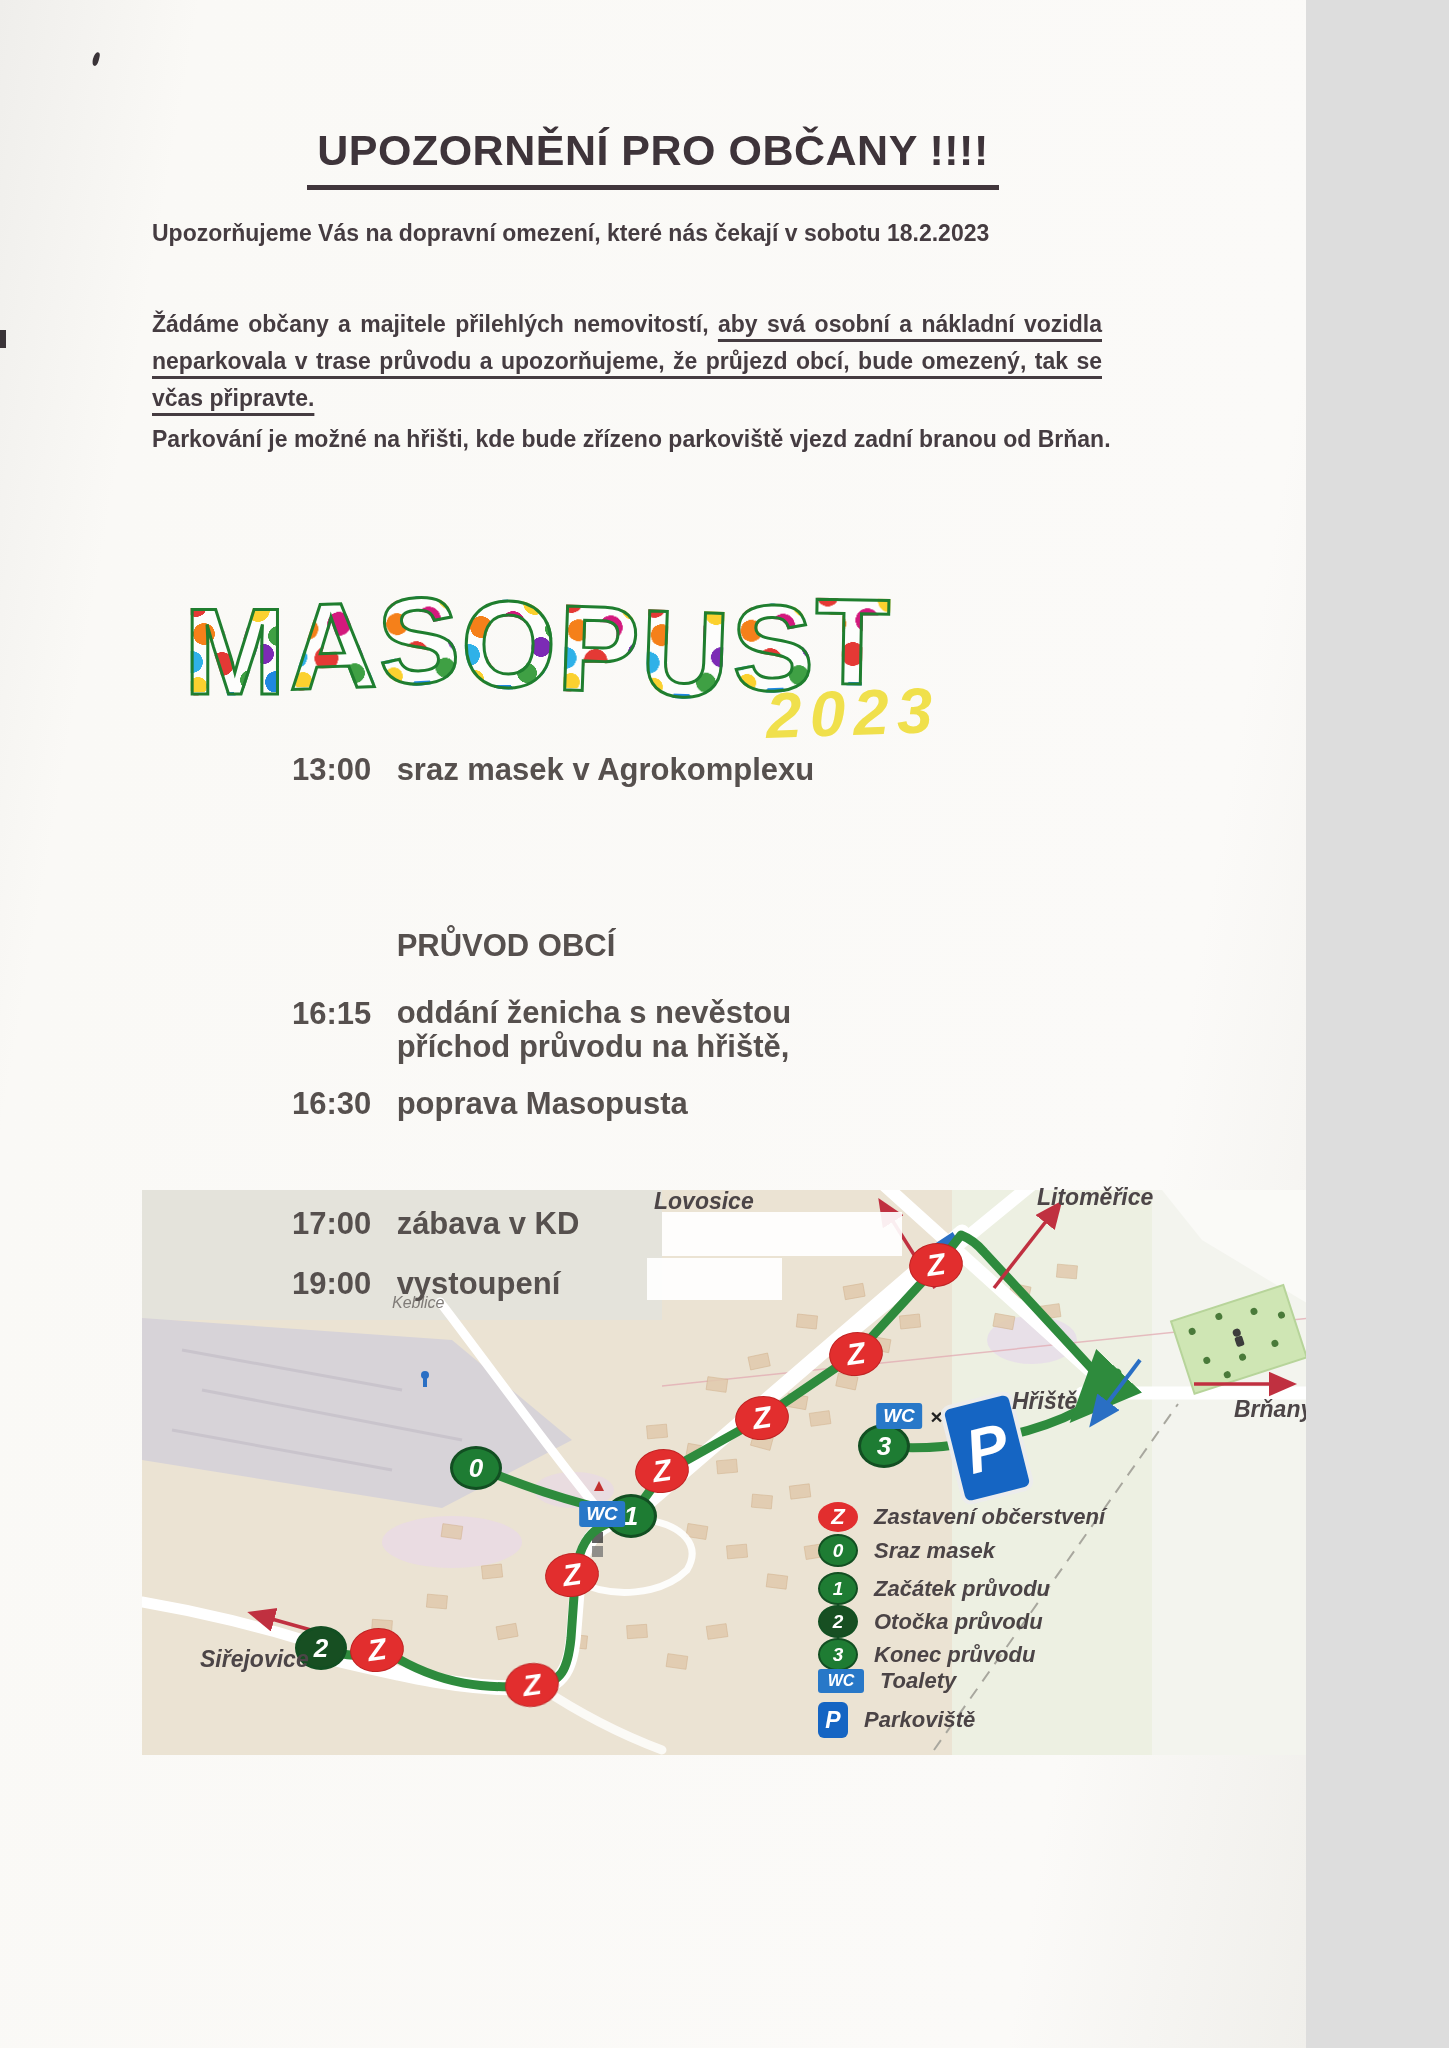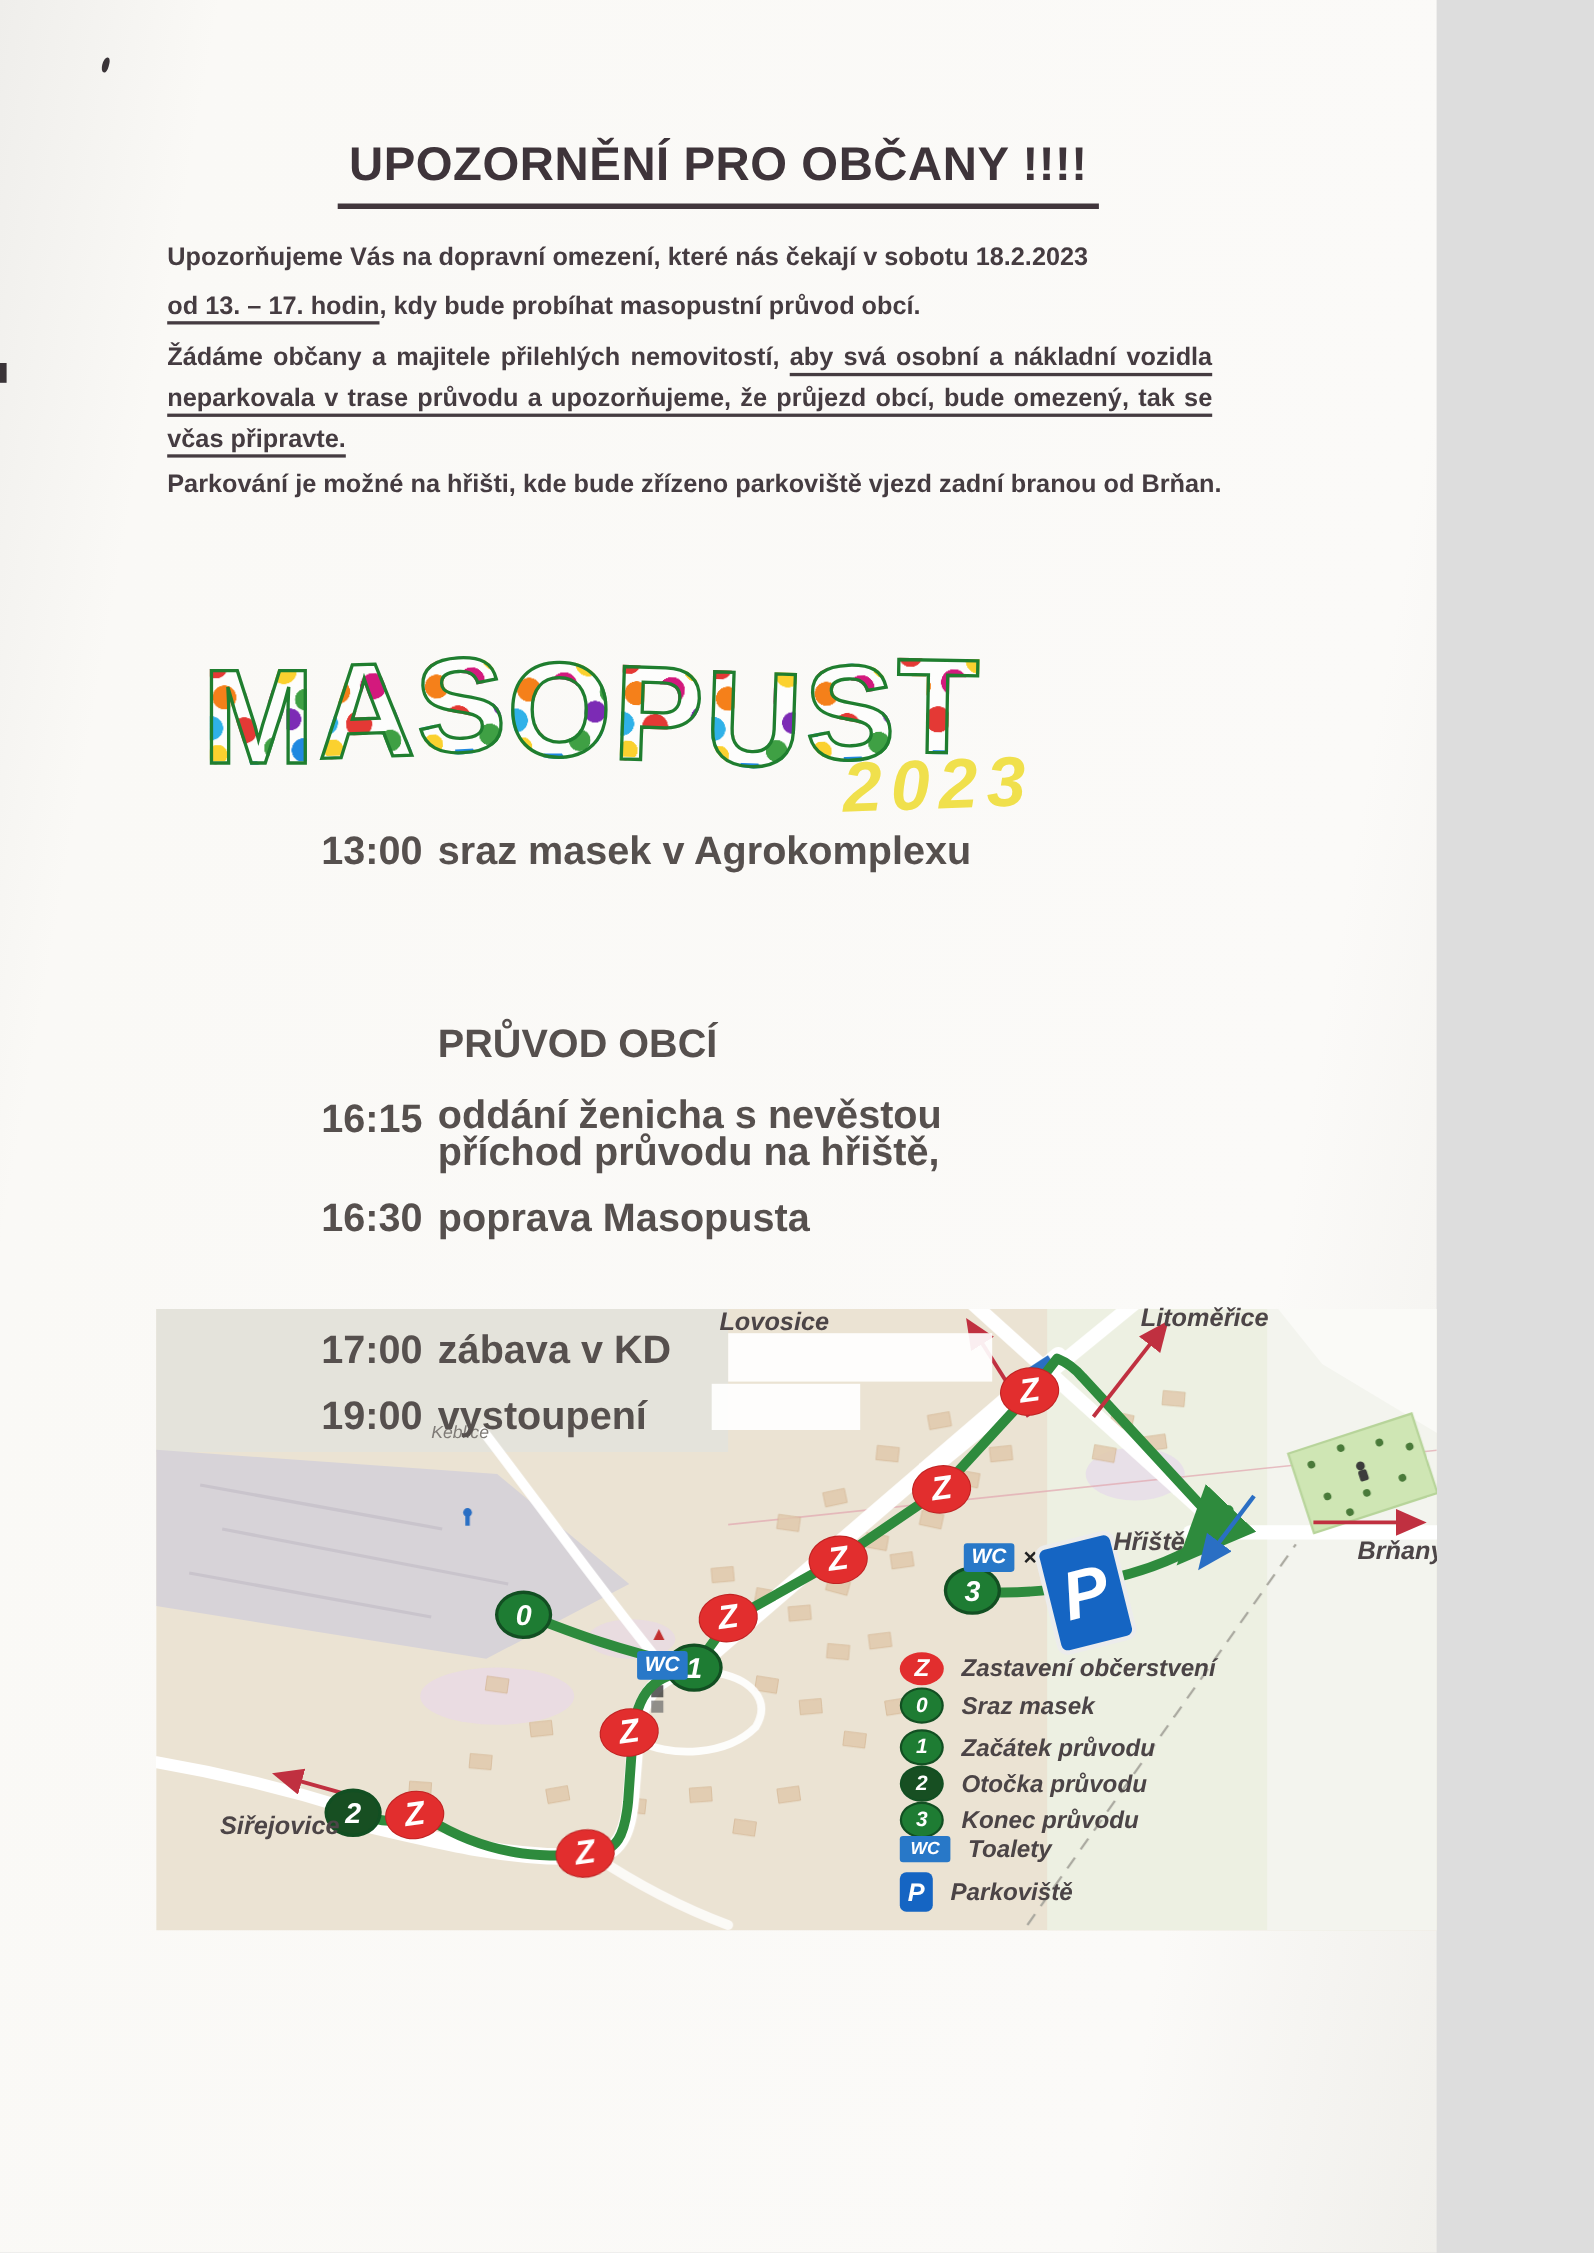"od 13. – 17. hodin," div.para { html: <div> <span>od 13. – 17. hodin</span><span>, kdy bude probíhat masopustní průvod obcí.</span> </div> -> none }
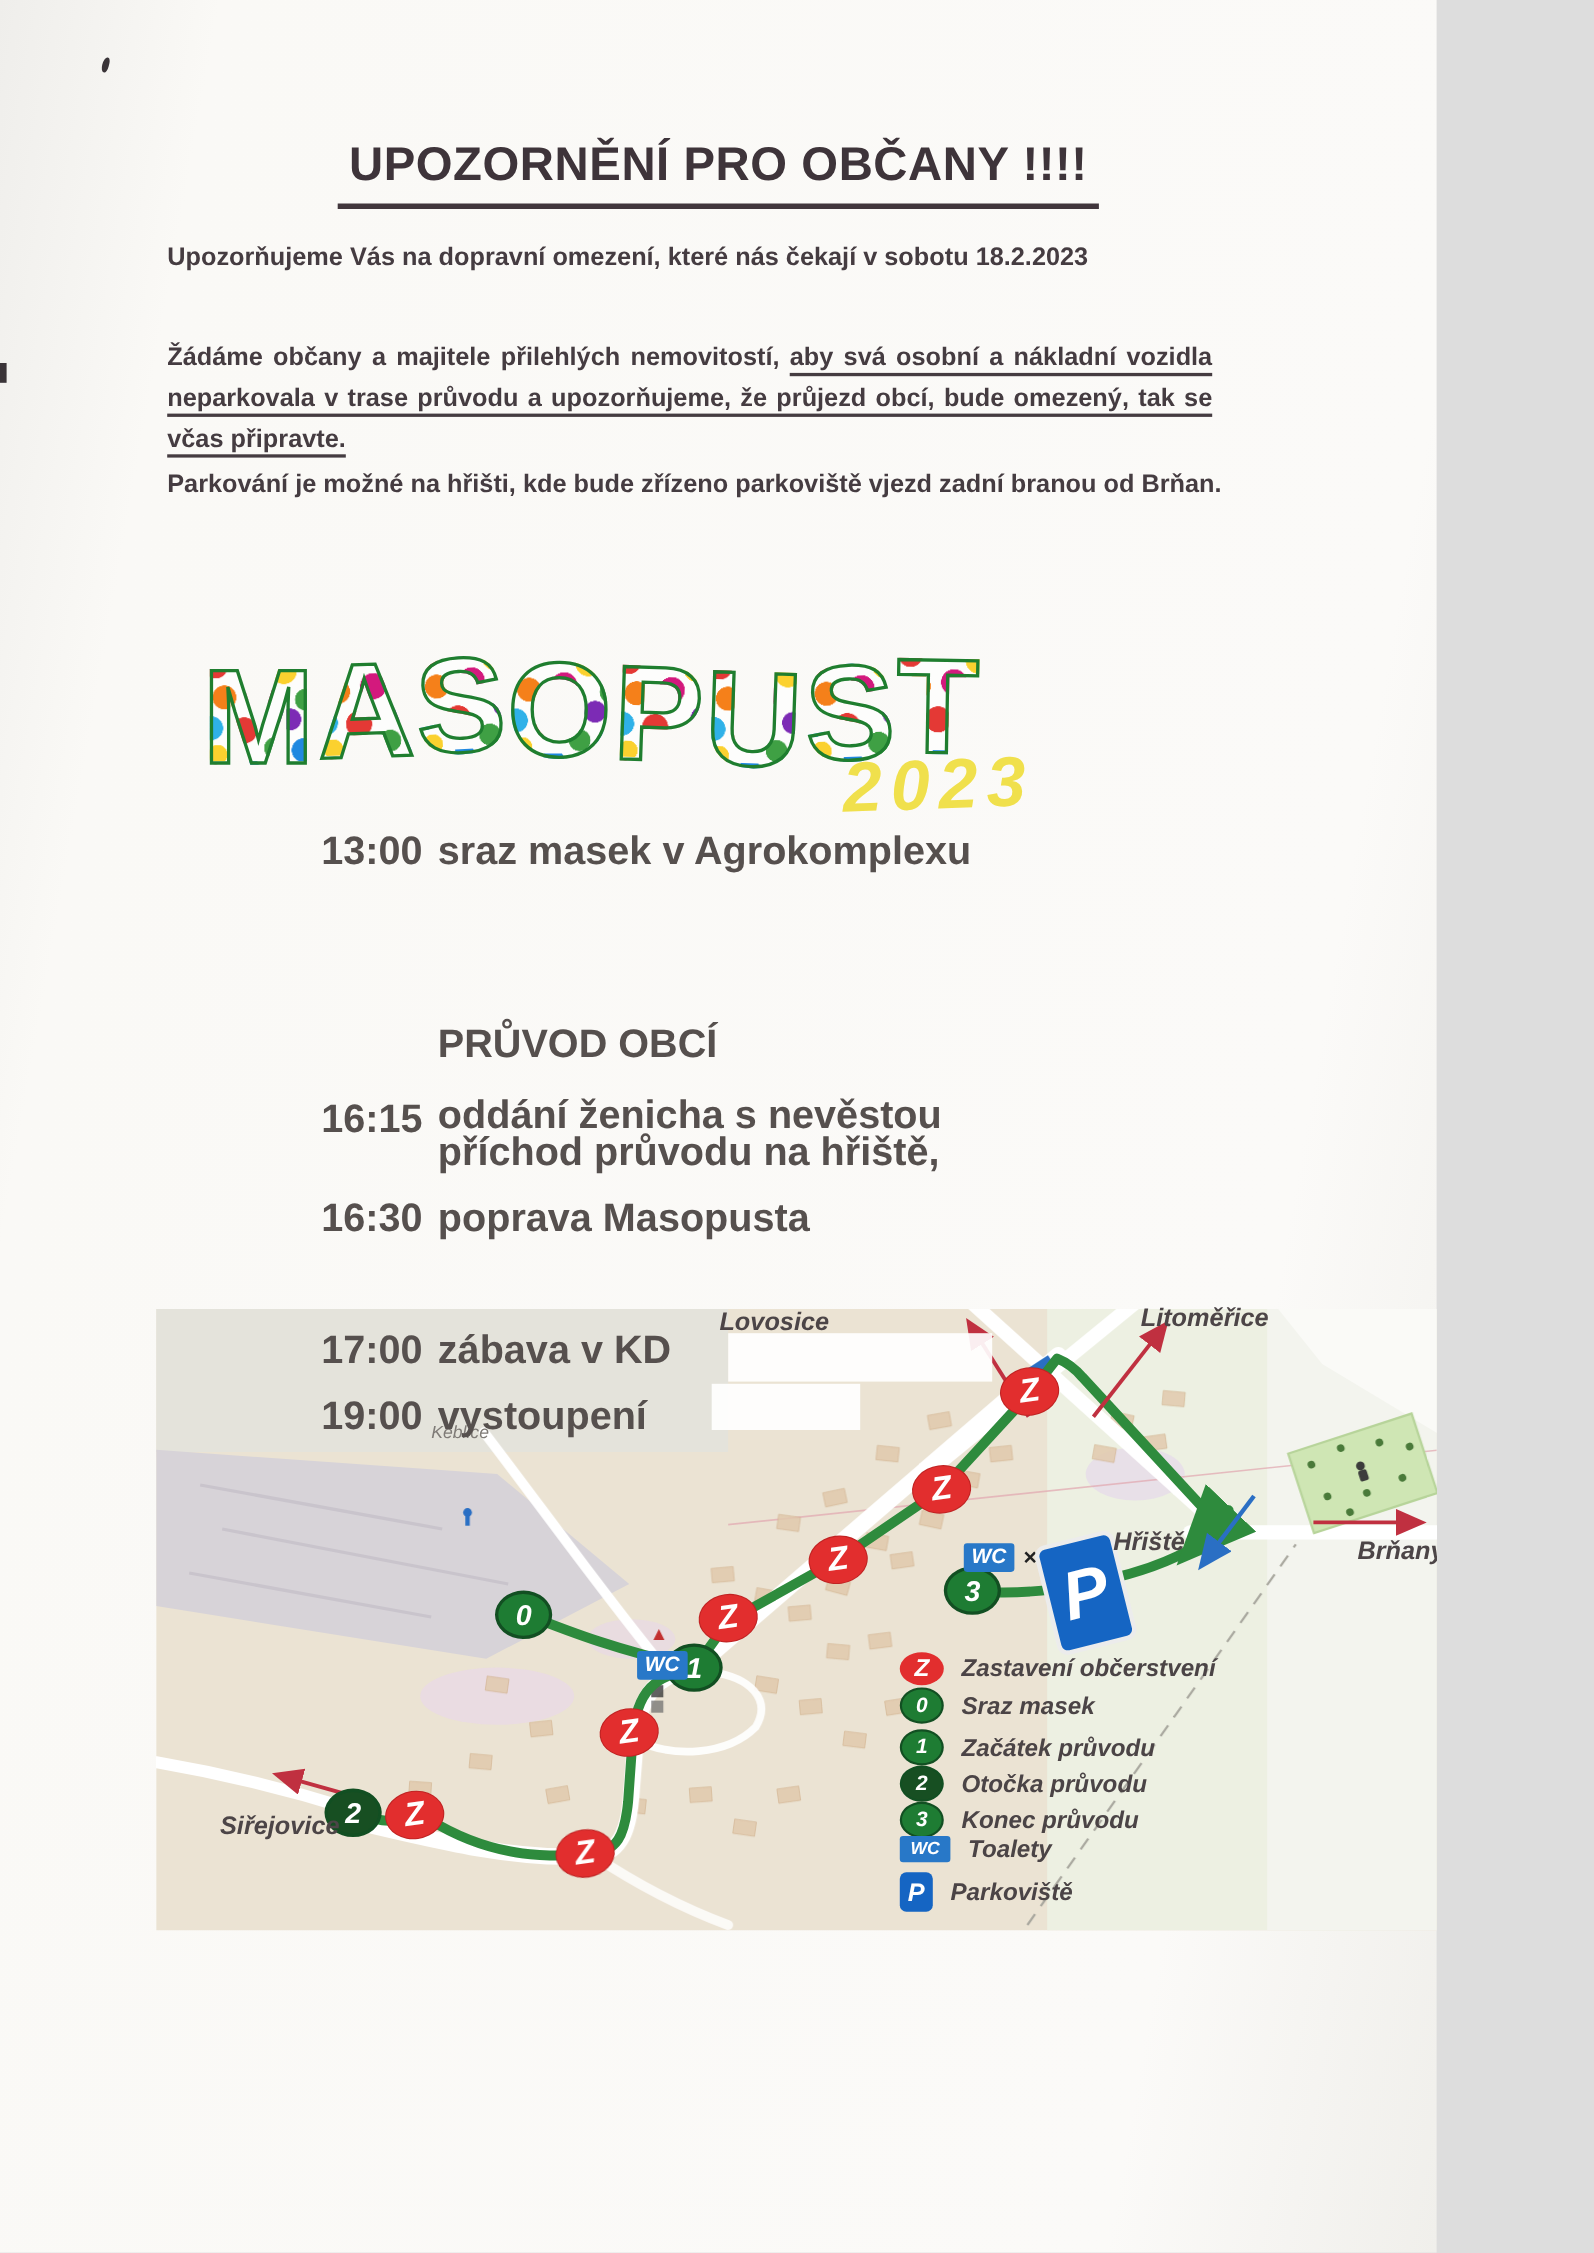"13:00 sraz masek v Agrokomplexu" .srow { font-size: 36px -> 31px }
